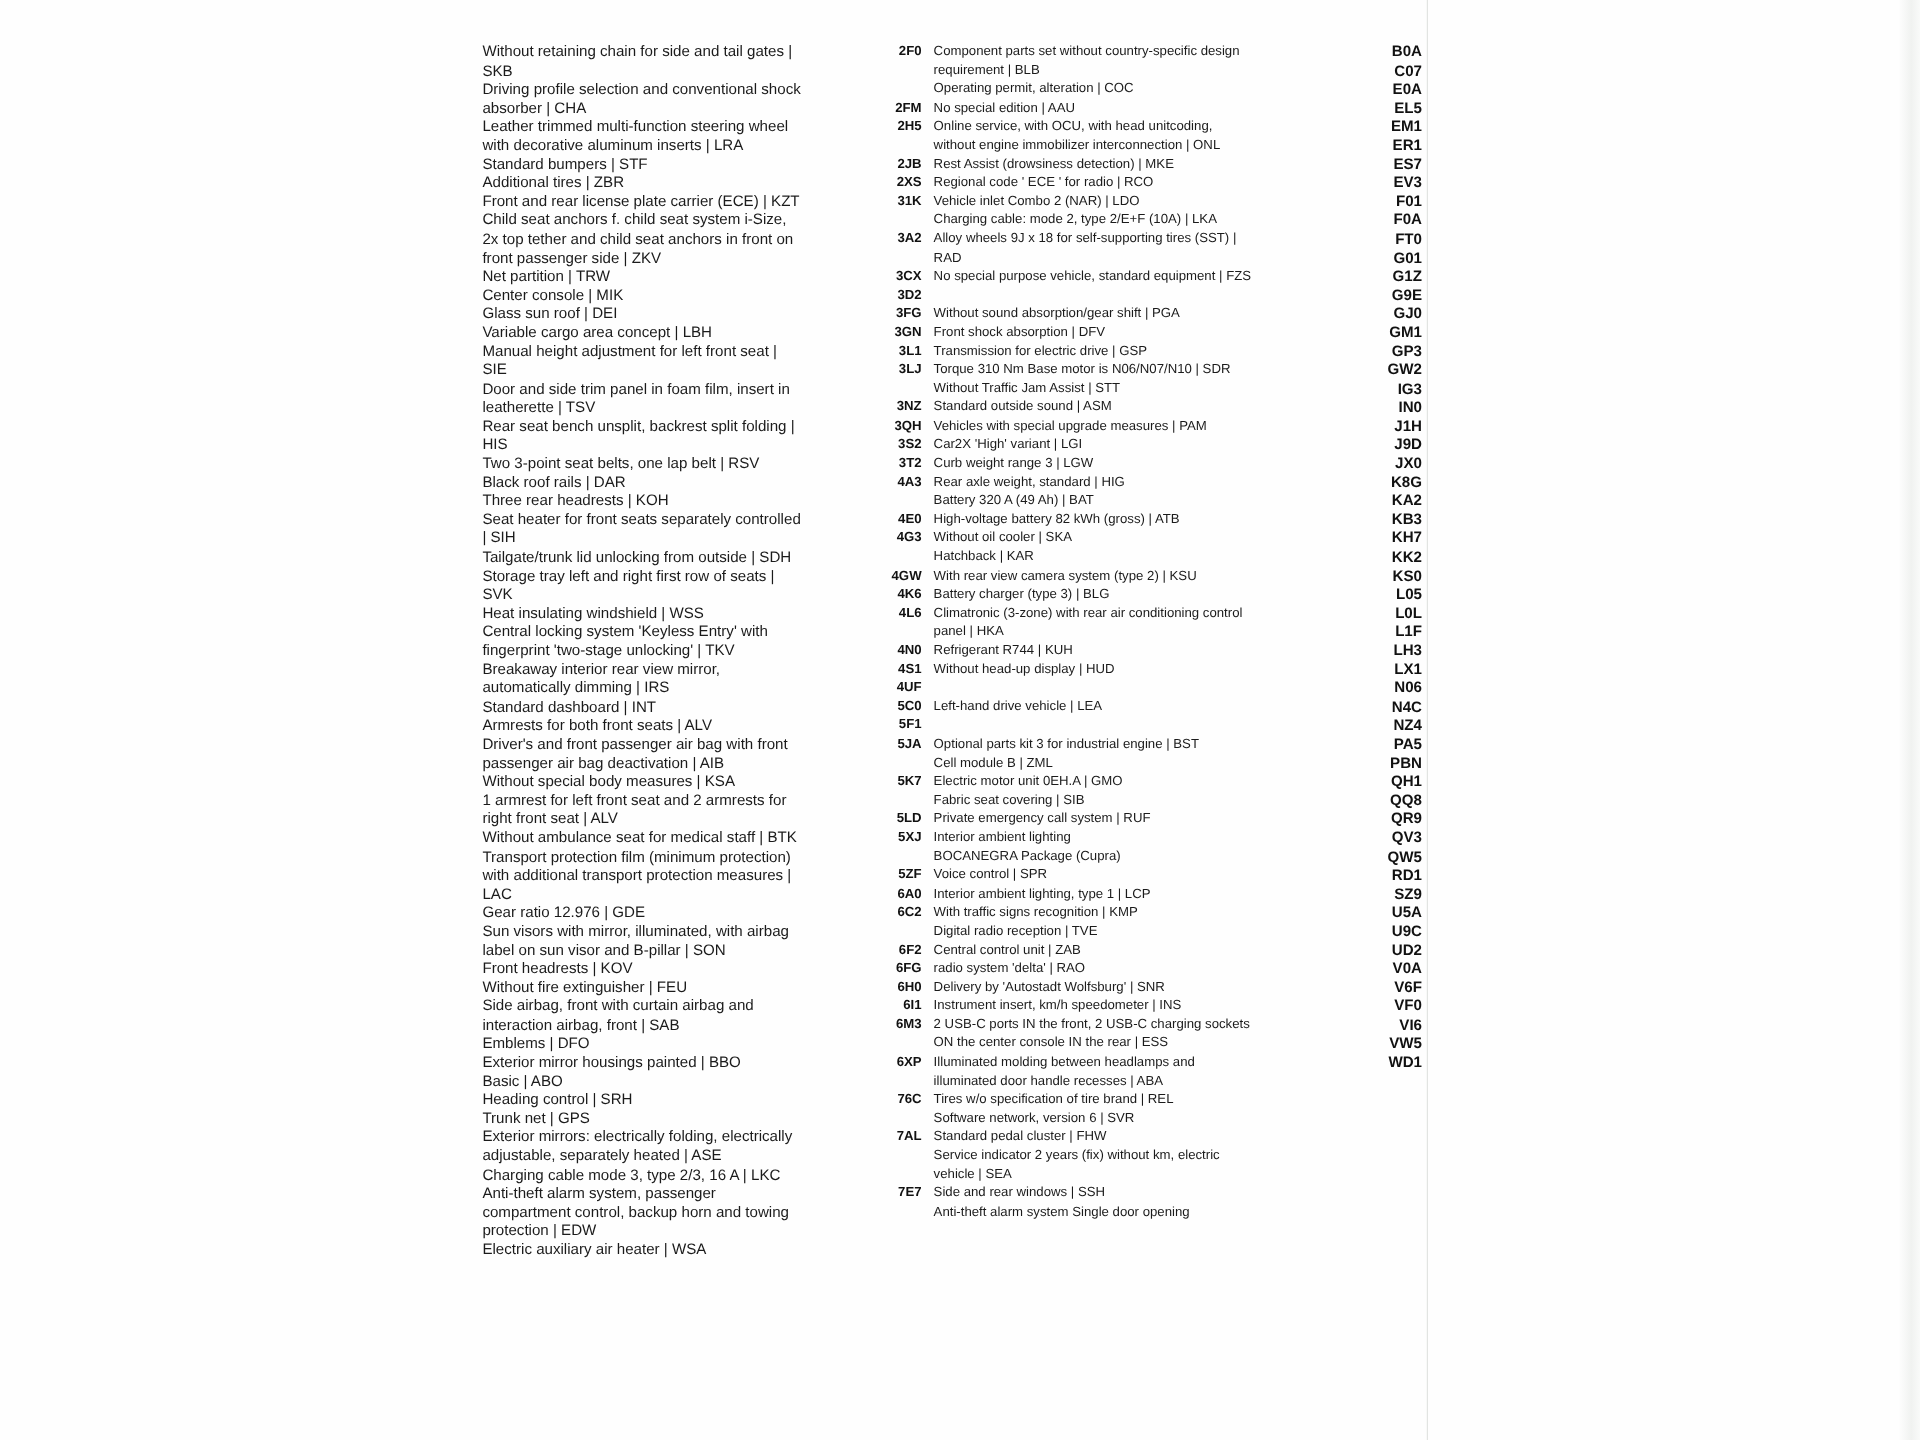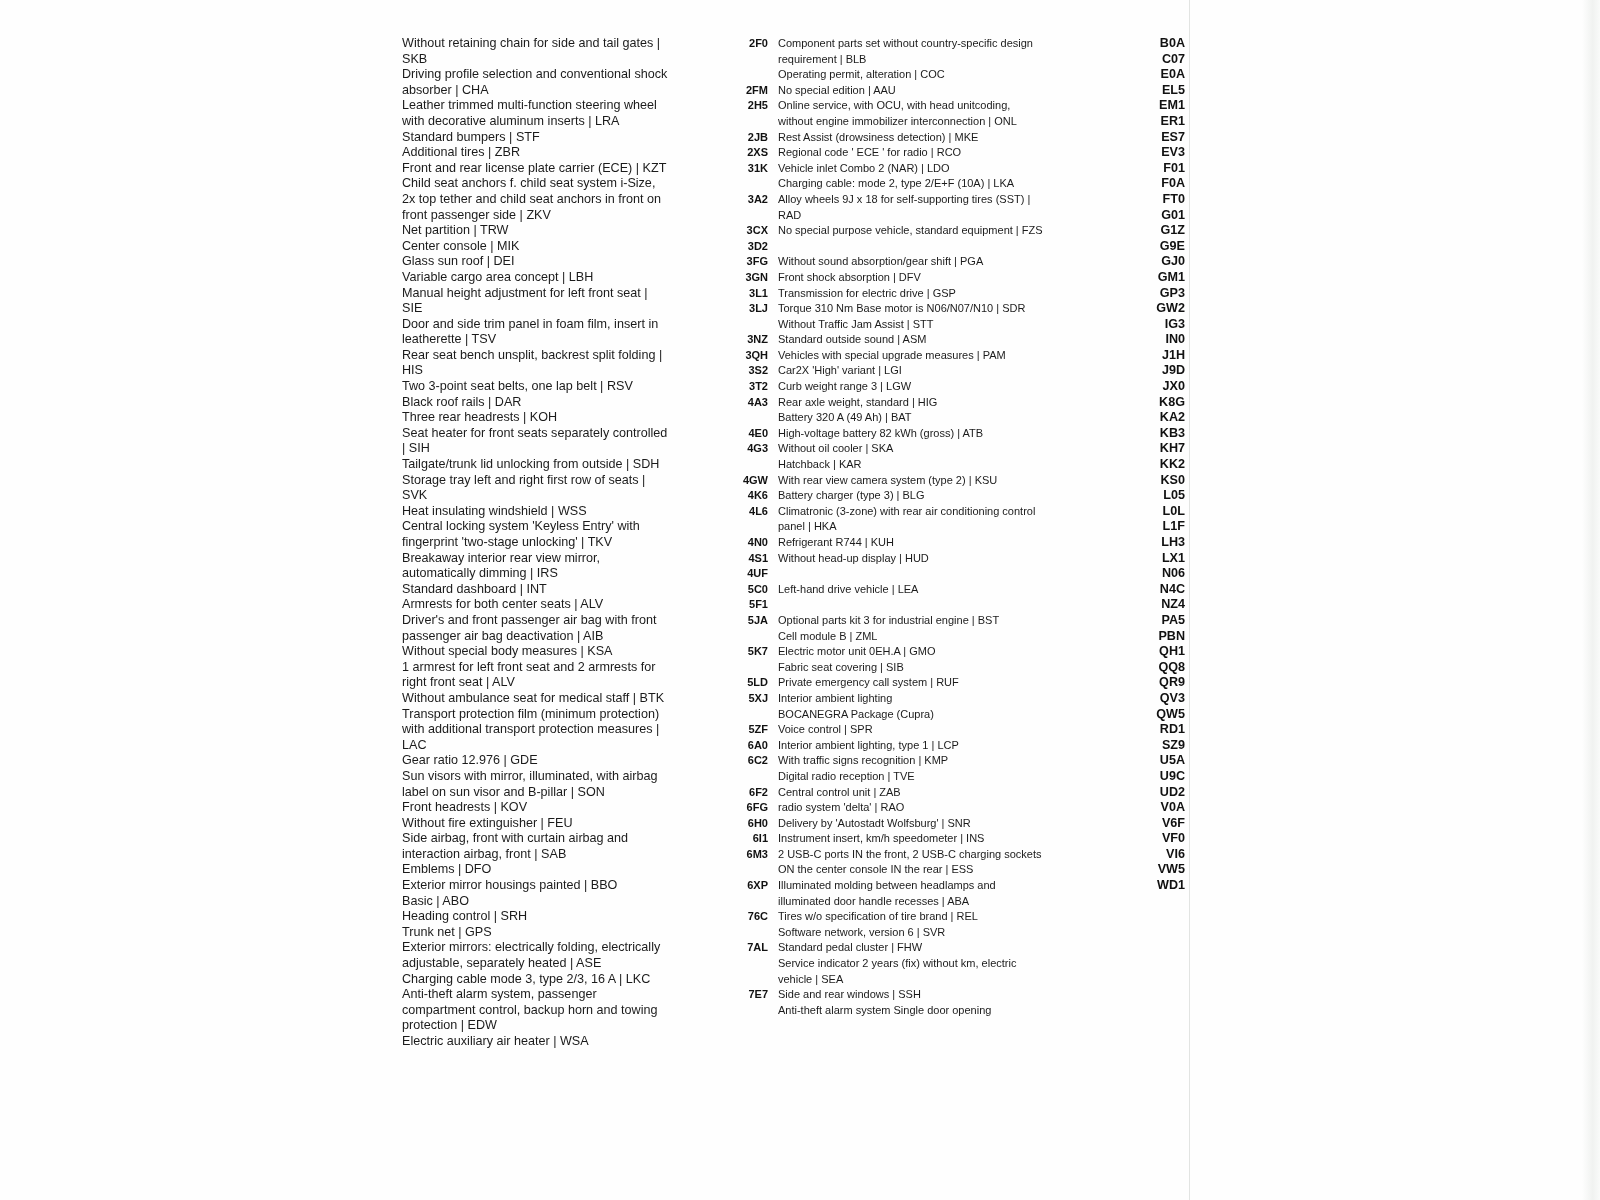"Armrests for both center seats" p.entry { text: center -> front }
